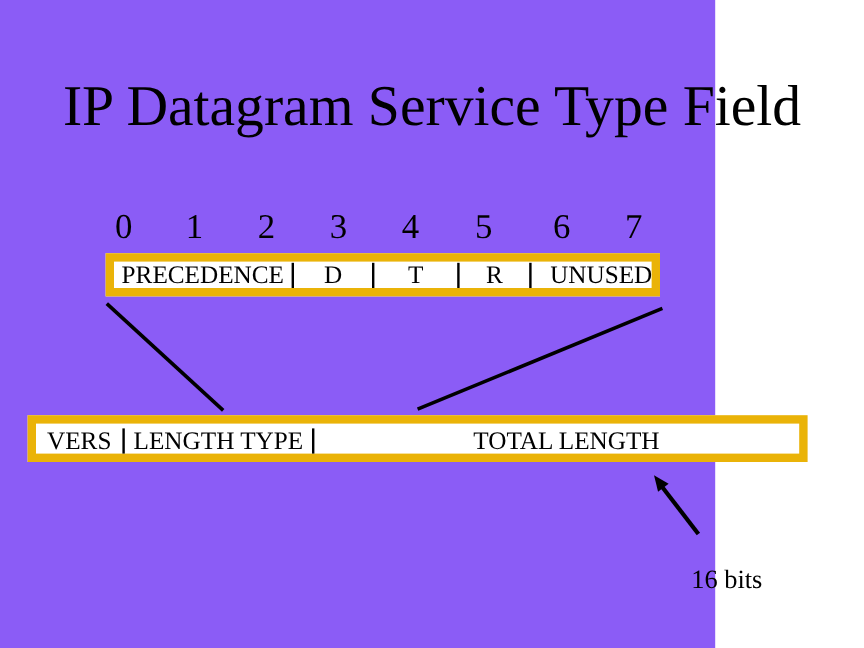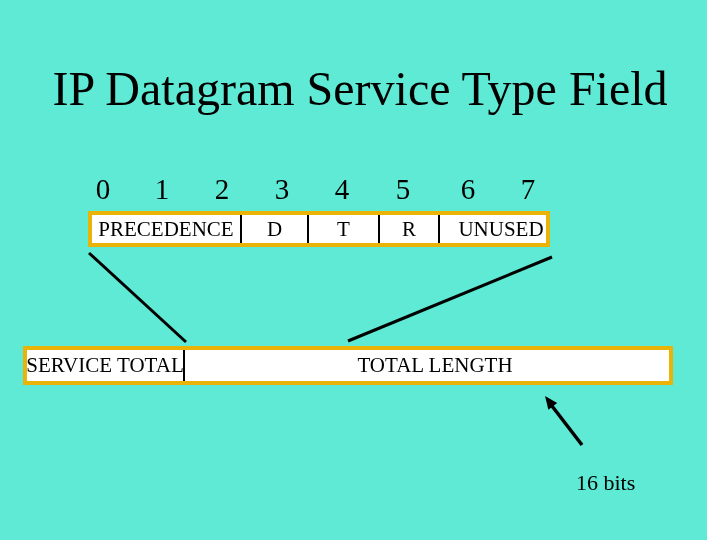"IP Datagram Service Type Field" .slide { background: #5eead4 -> #8b5cf6; width: 707px -> 596px }
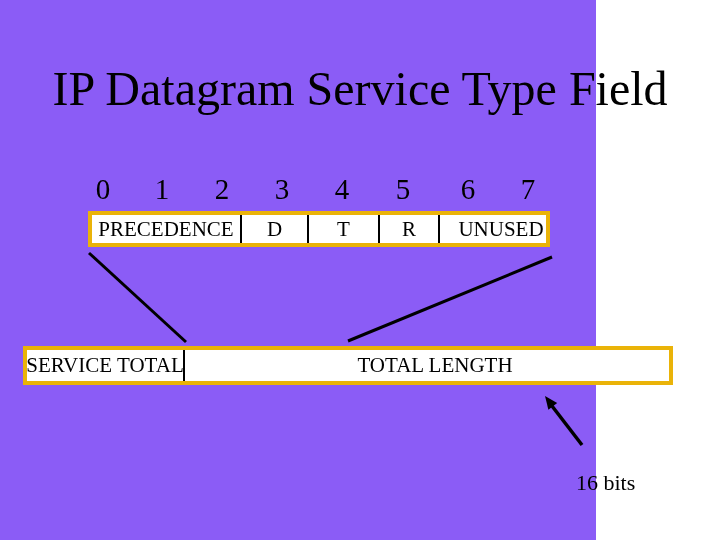"PRECEDENCE" .field-row { align-items: none -> flex-end; border: 4px solid #eab308 -> 7px solid #eab308 }
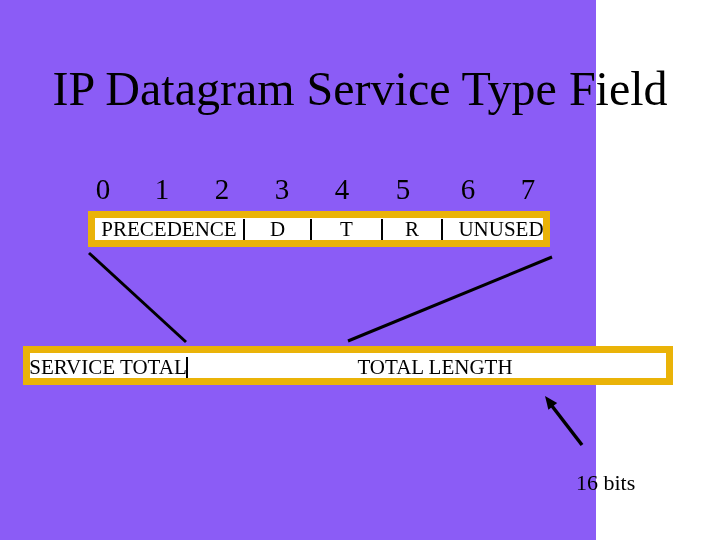"VERS" div.cell { html: none -> <div>VERS</div> }
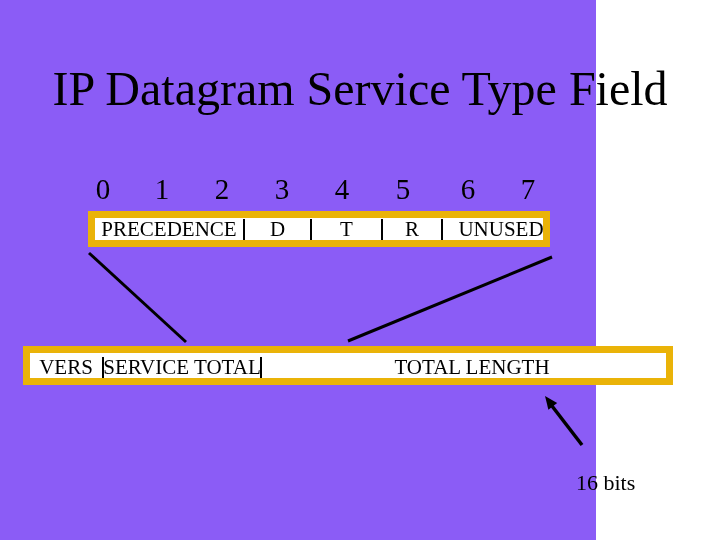"SERVICE TOTAL" div.cell { text: SERVICE TOTAL -> LENGTH TYPE }
